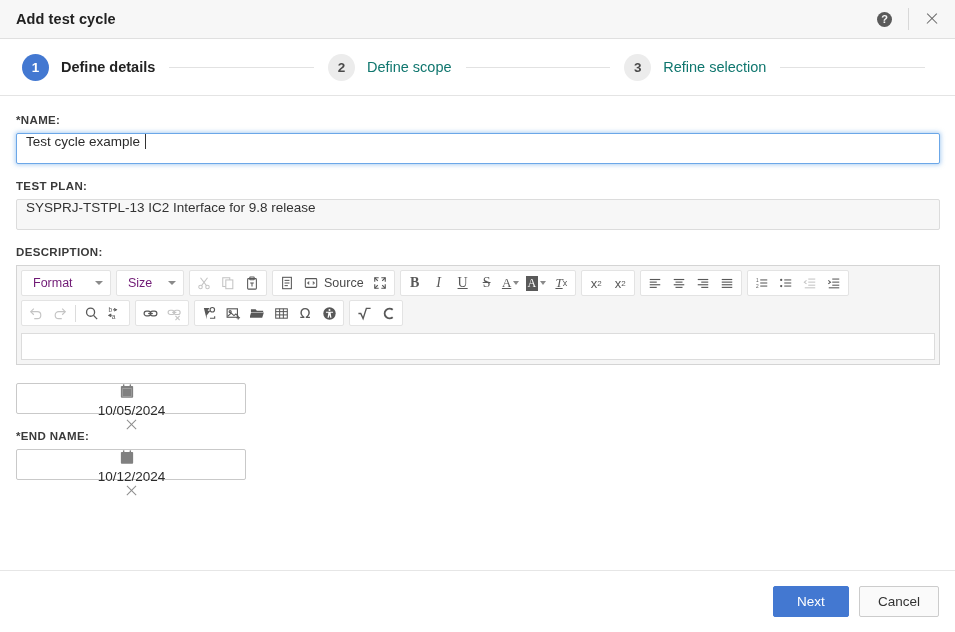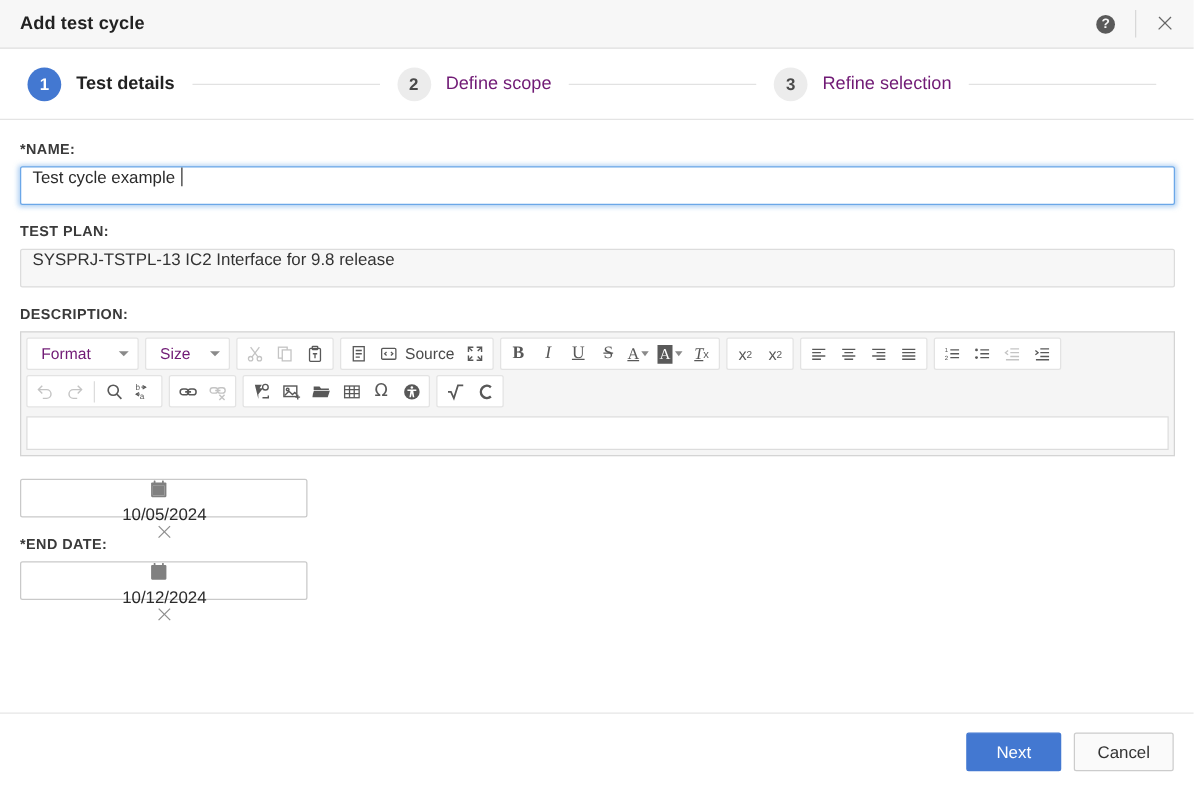"Test details" div.step-label { text: Test -> Define }
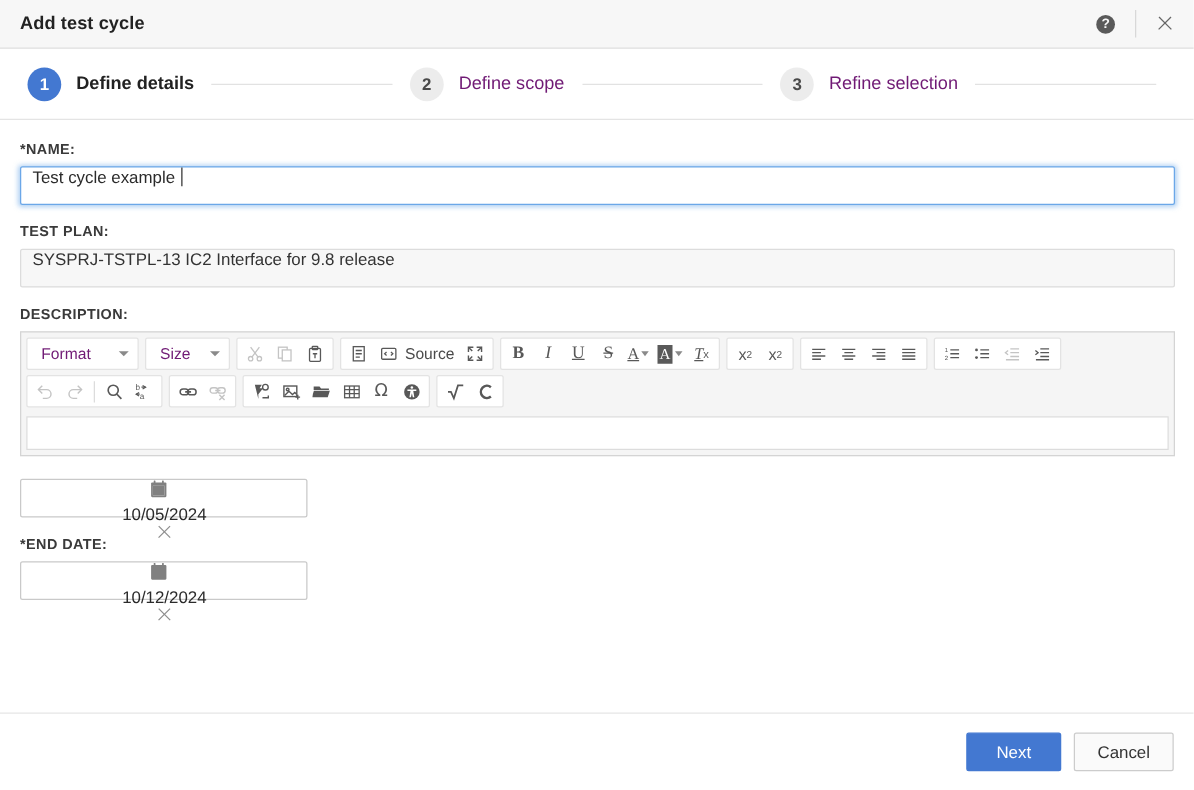"Define scope" .step.inactive .step-label { color: #701a75 -> #0f766e }
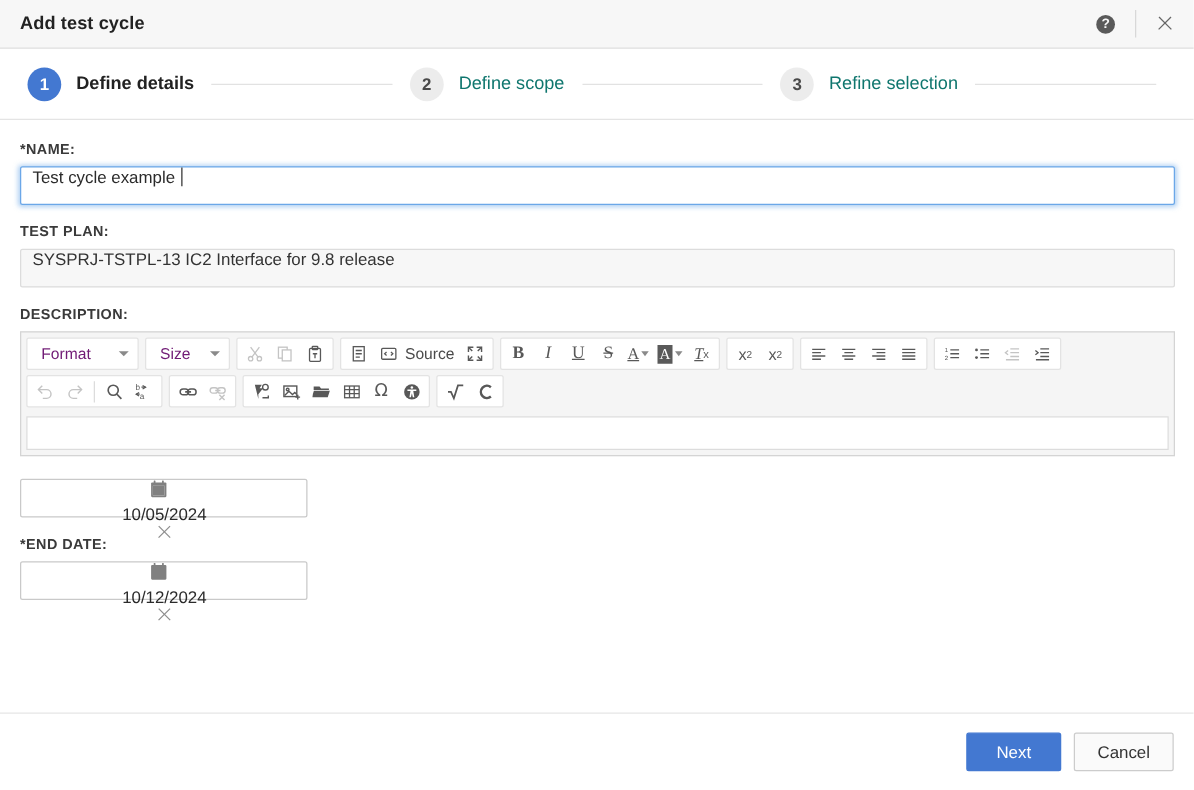"*END DATE:" div.field-label { text: DATE -> NAME }
